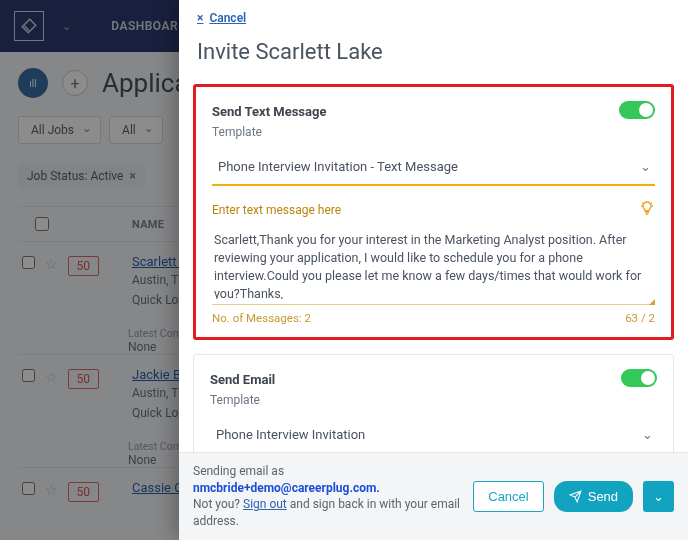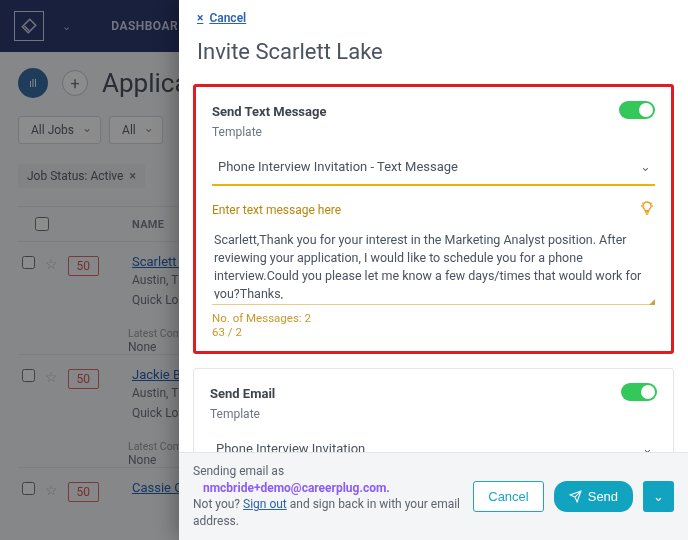"No. of Messages: 2" .msg-foot { flex-direction: column -> none }
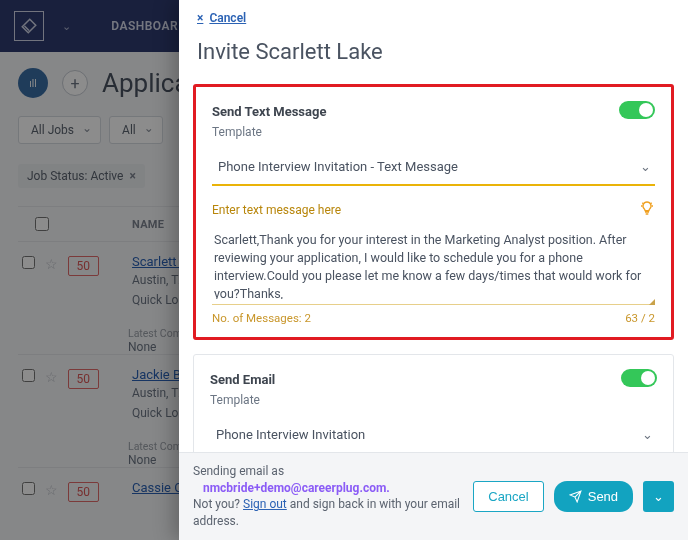"nmcbride+demo@careerplug.com." .foot-text b { color: #8b5cf6 -> #1d4ed8; margin-left: 10px -> none }
